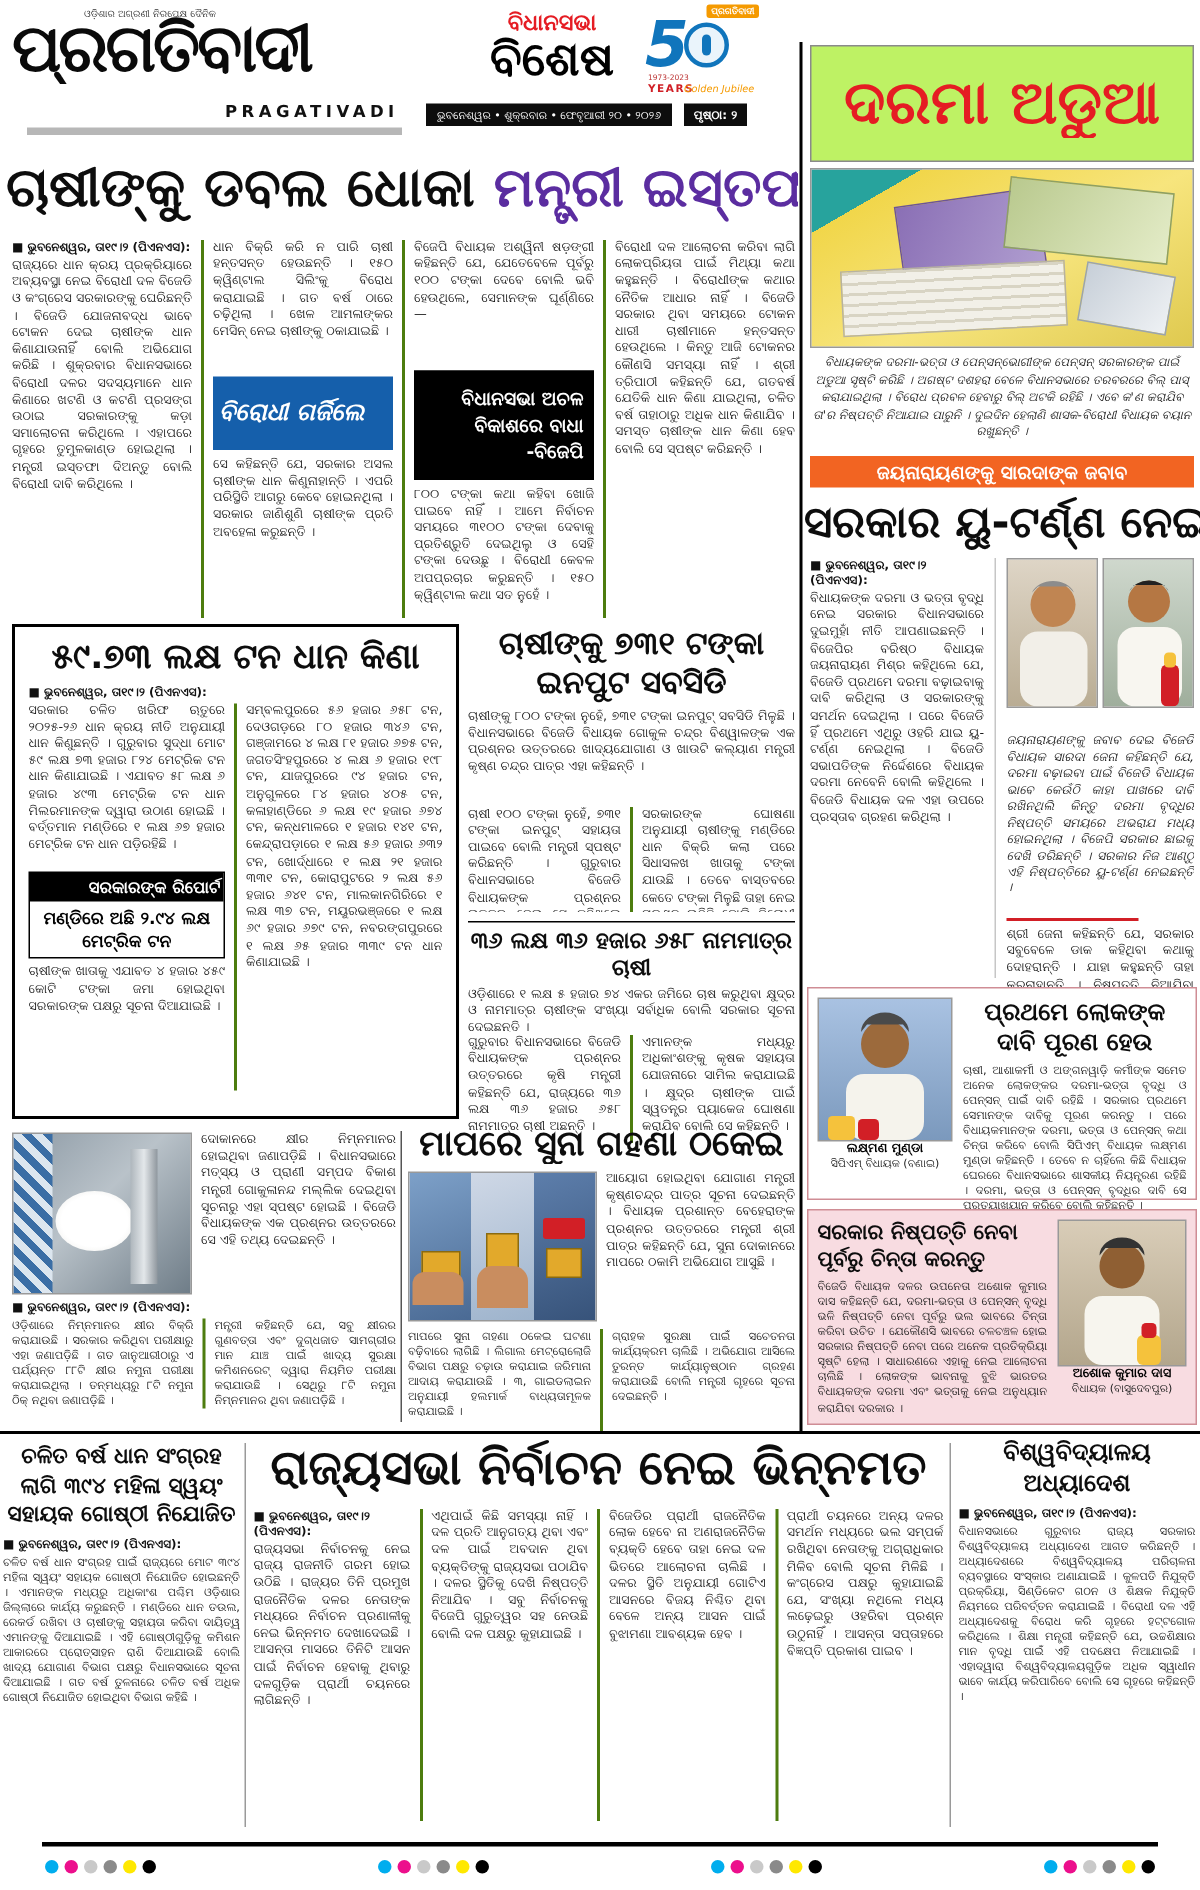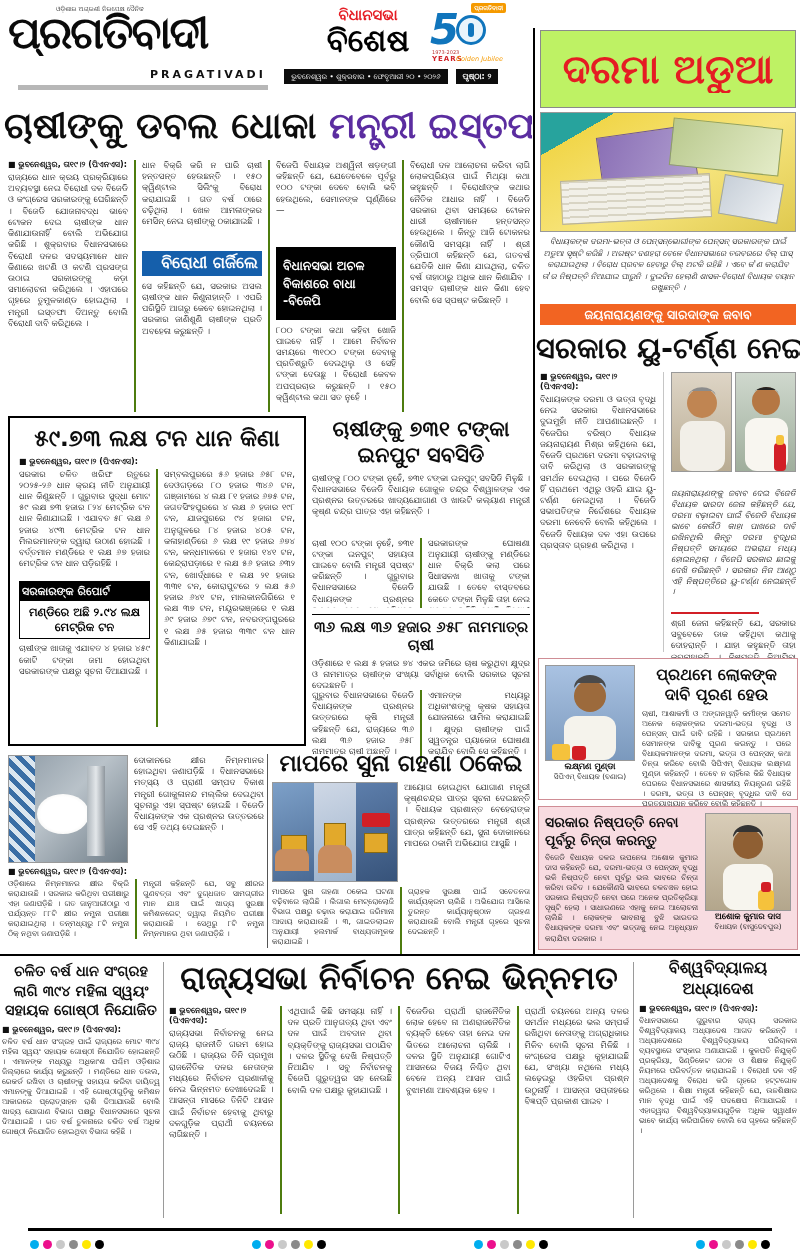"ବିରୋଧୀ ଗର୍ଜିଲେ" div { font-style: none -> italic; padding: 2px 4px -> 14px 4px; text-align: right -> left }
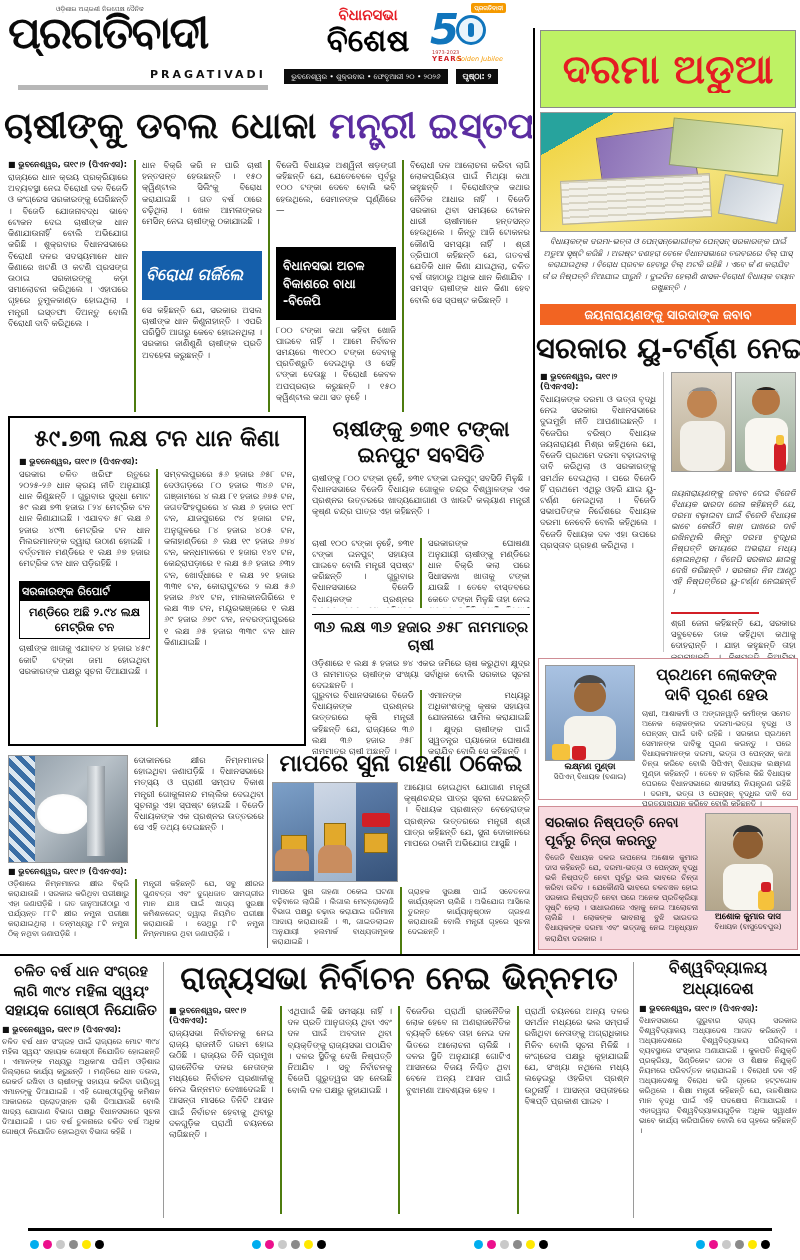"ବିଧାନସଭା ଅଚଳ ବିକାଶରେ ବାଧା -ବିଜେପି" .whitebox-on-black { text-align: left -> right }
